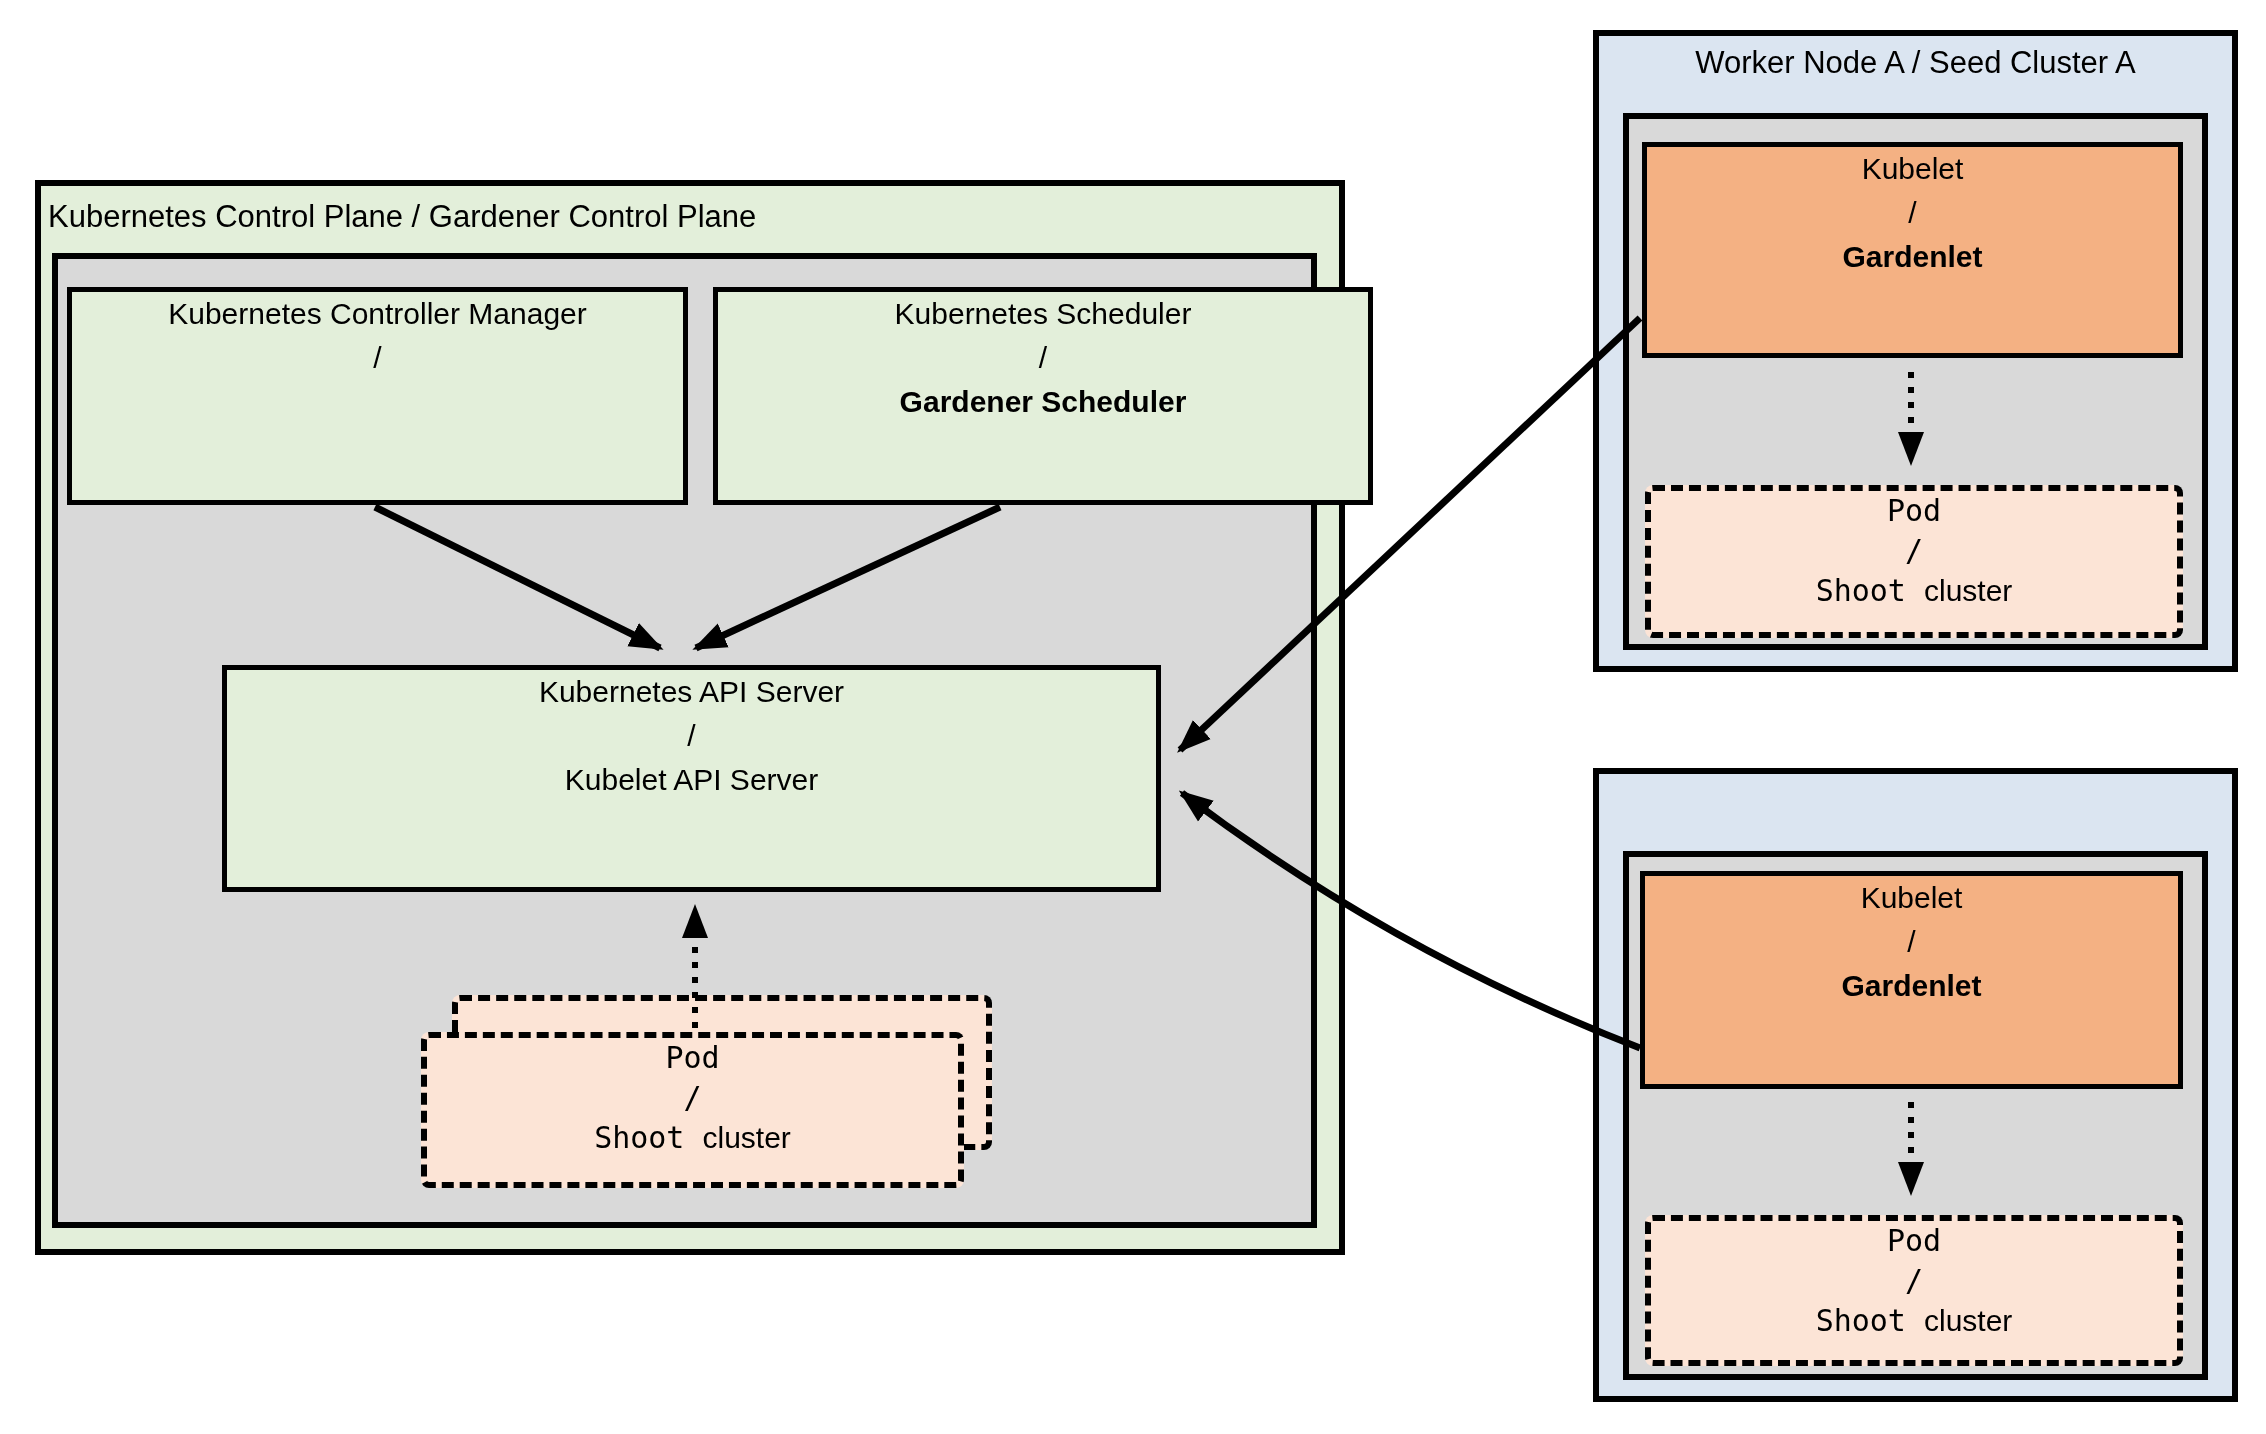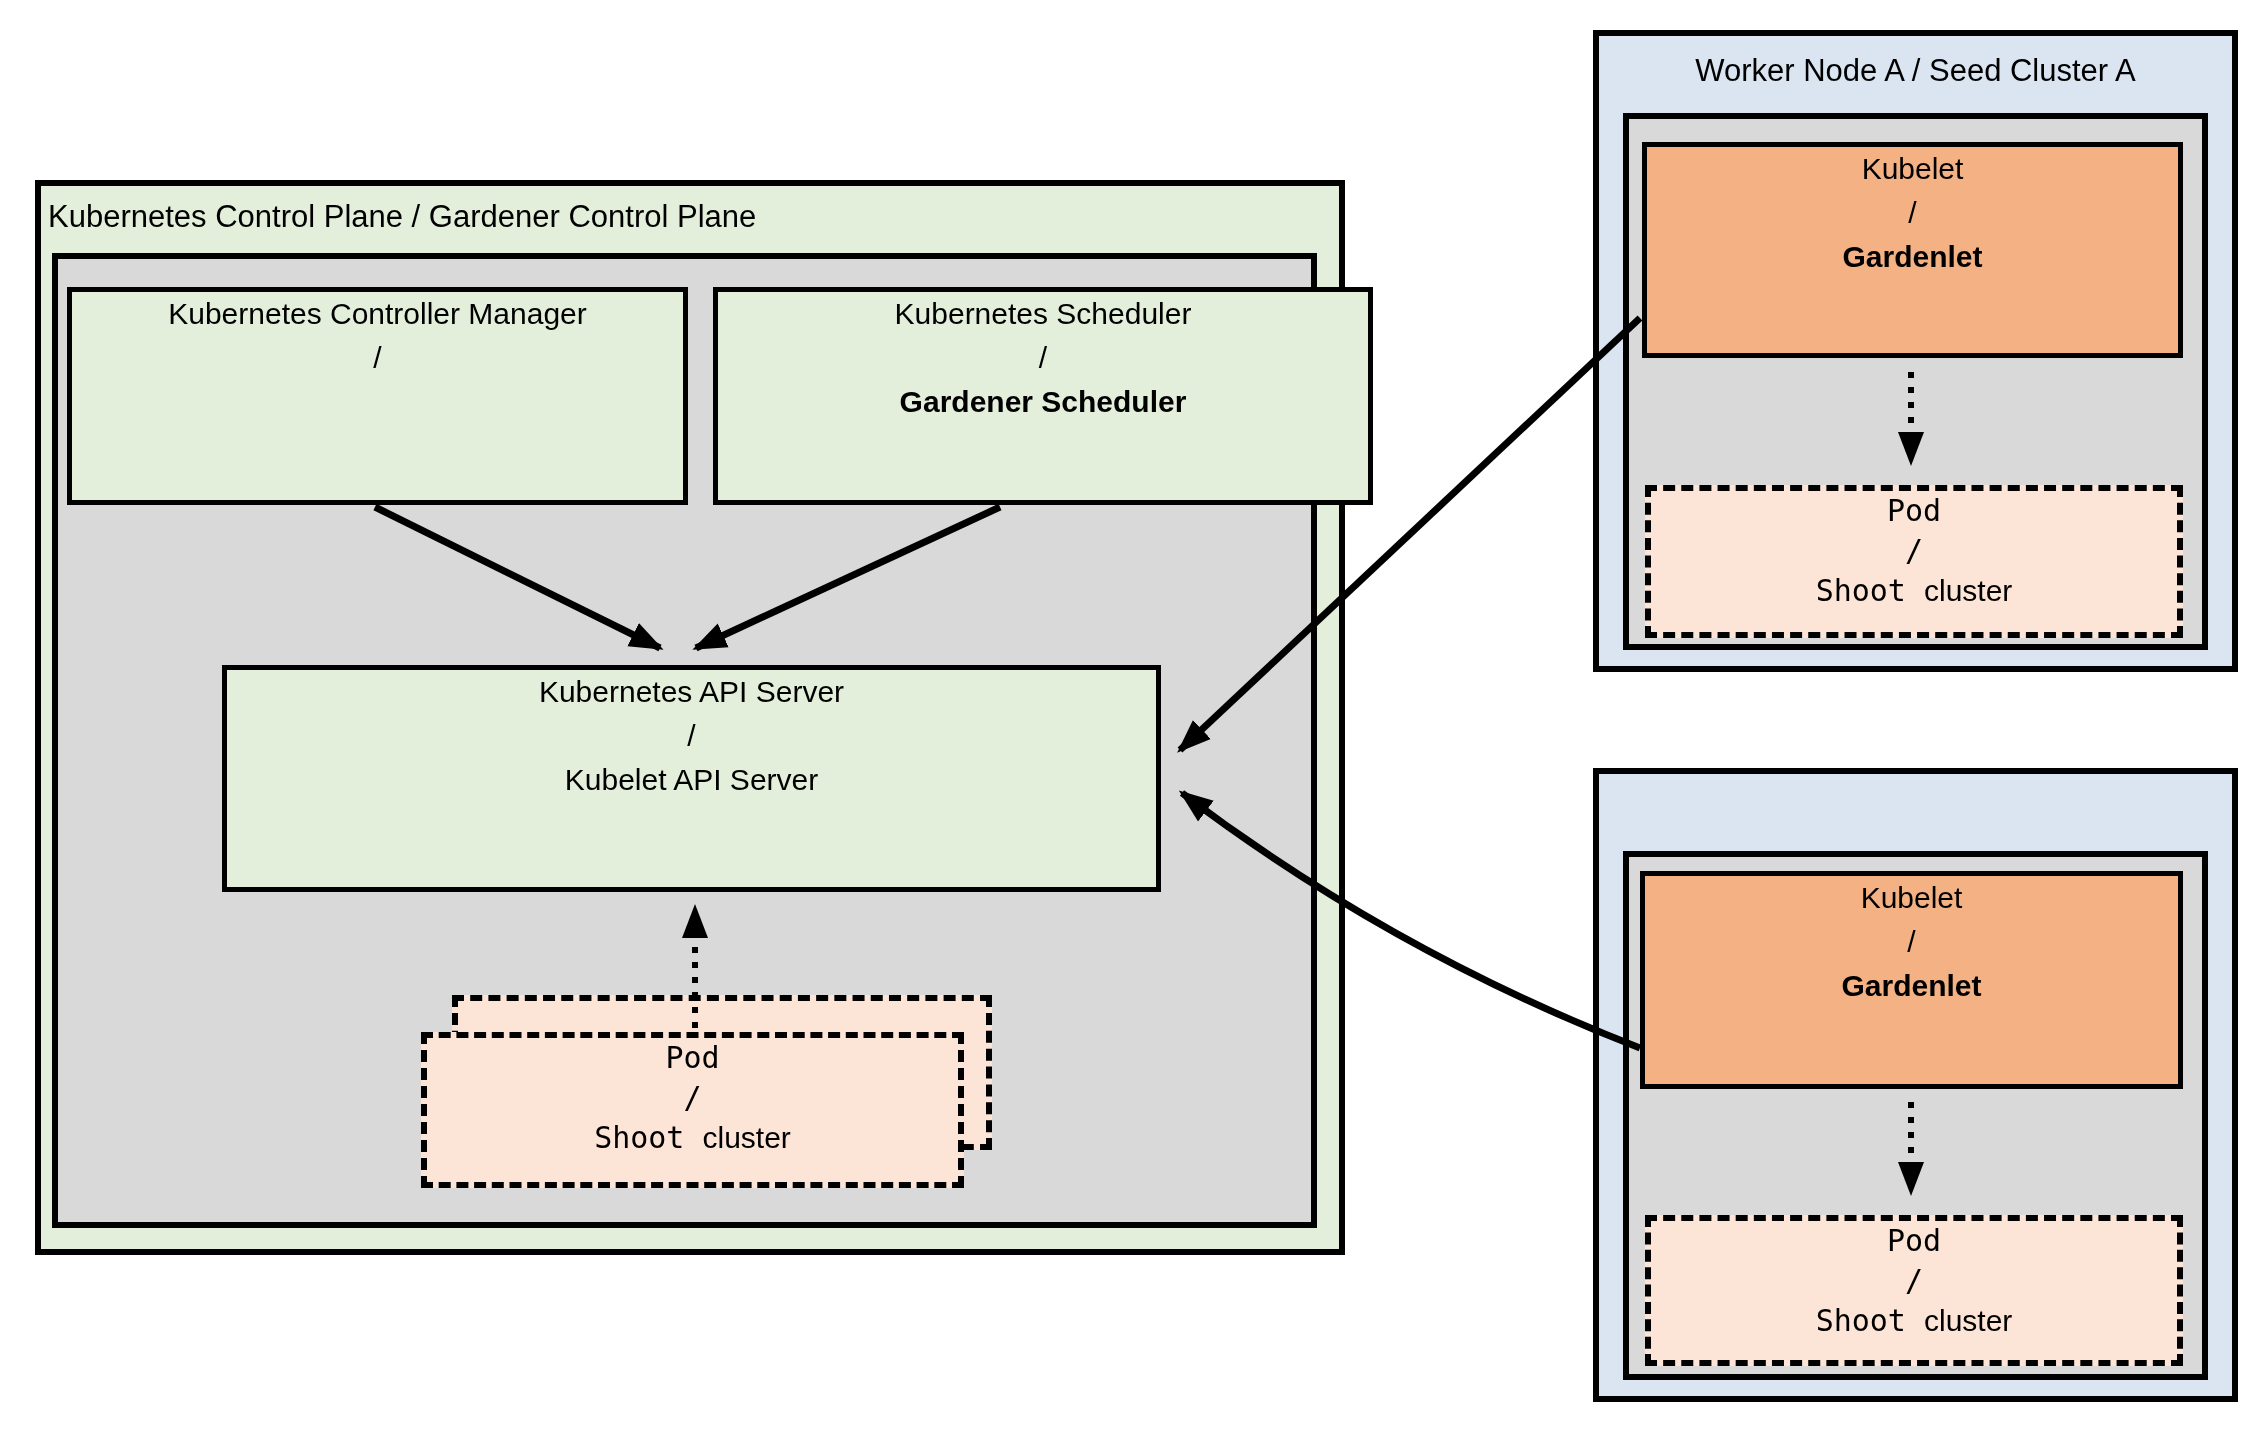"Worker Node A / Seed" div.title { top: 42px -> 34px }
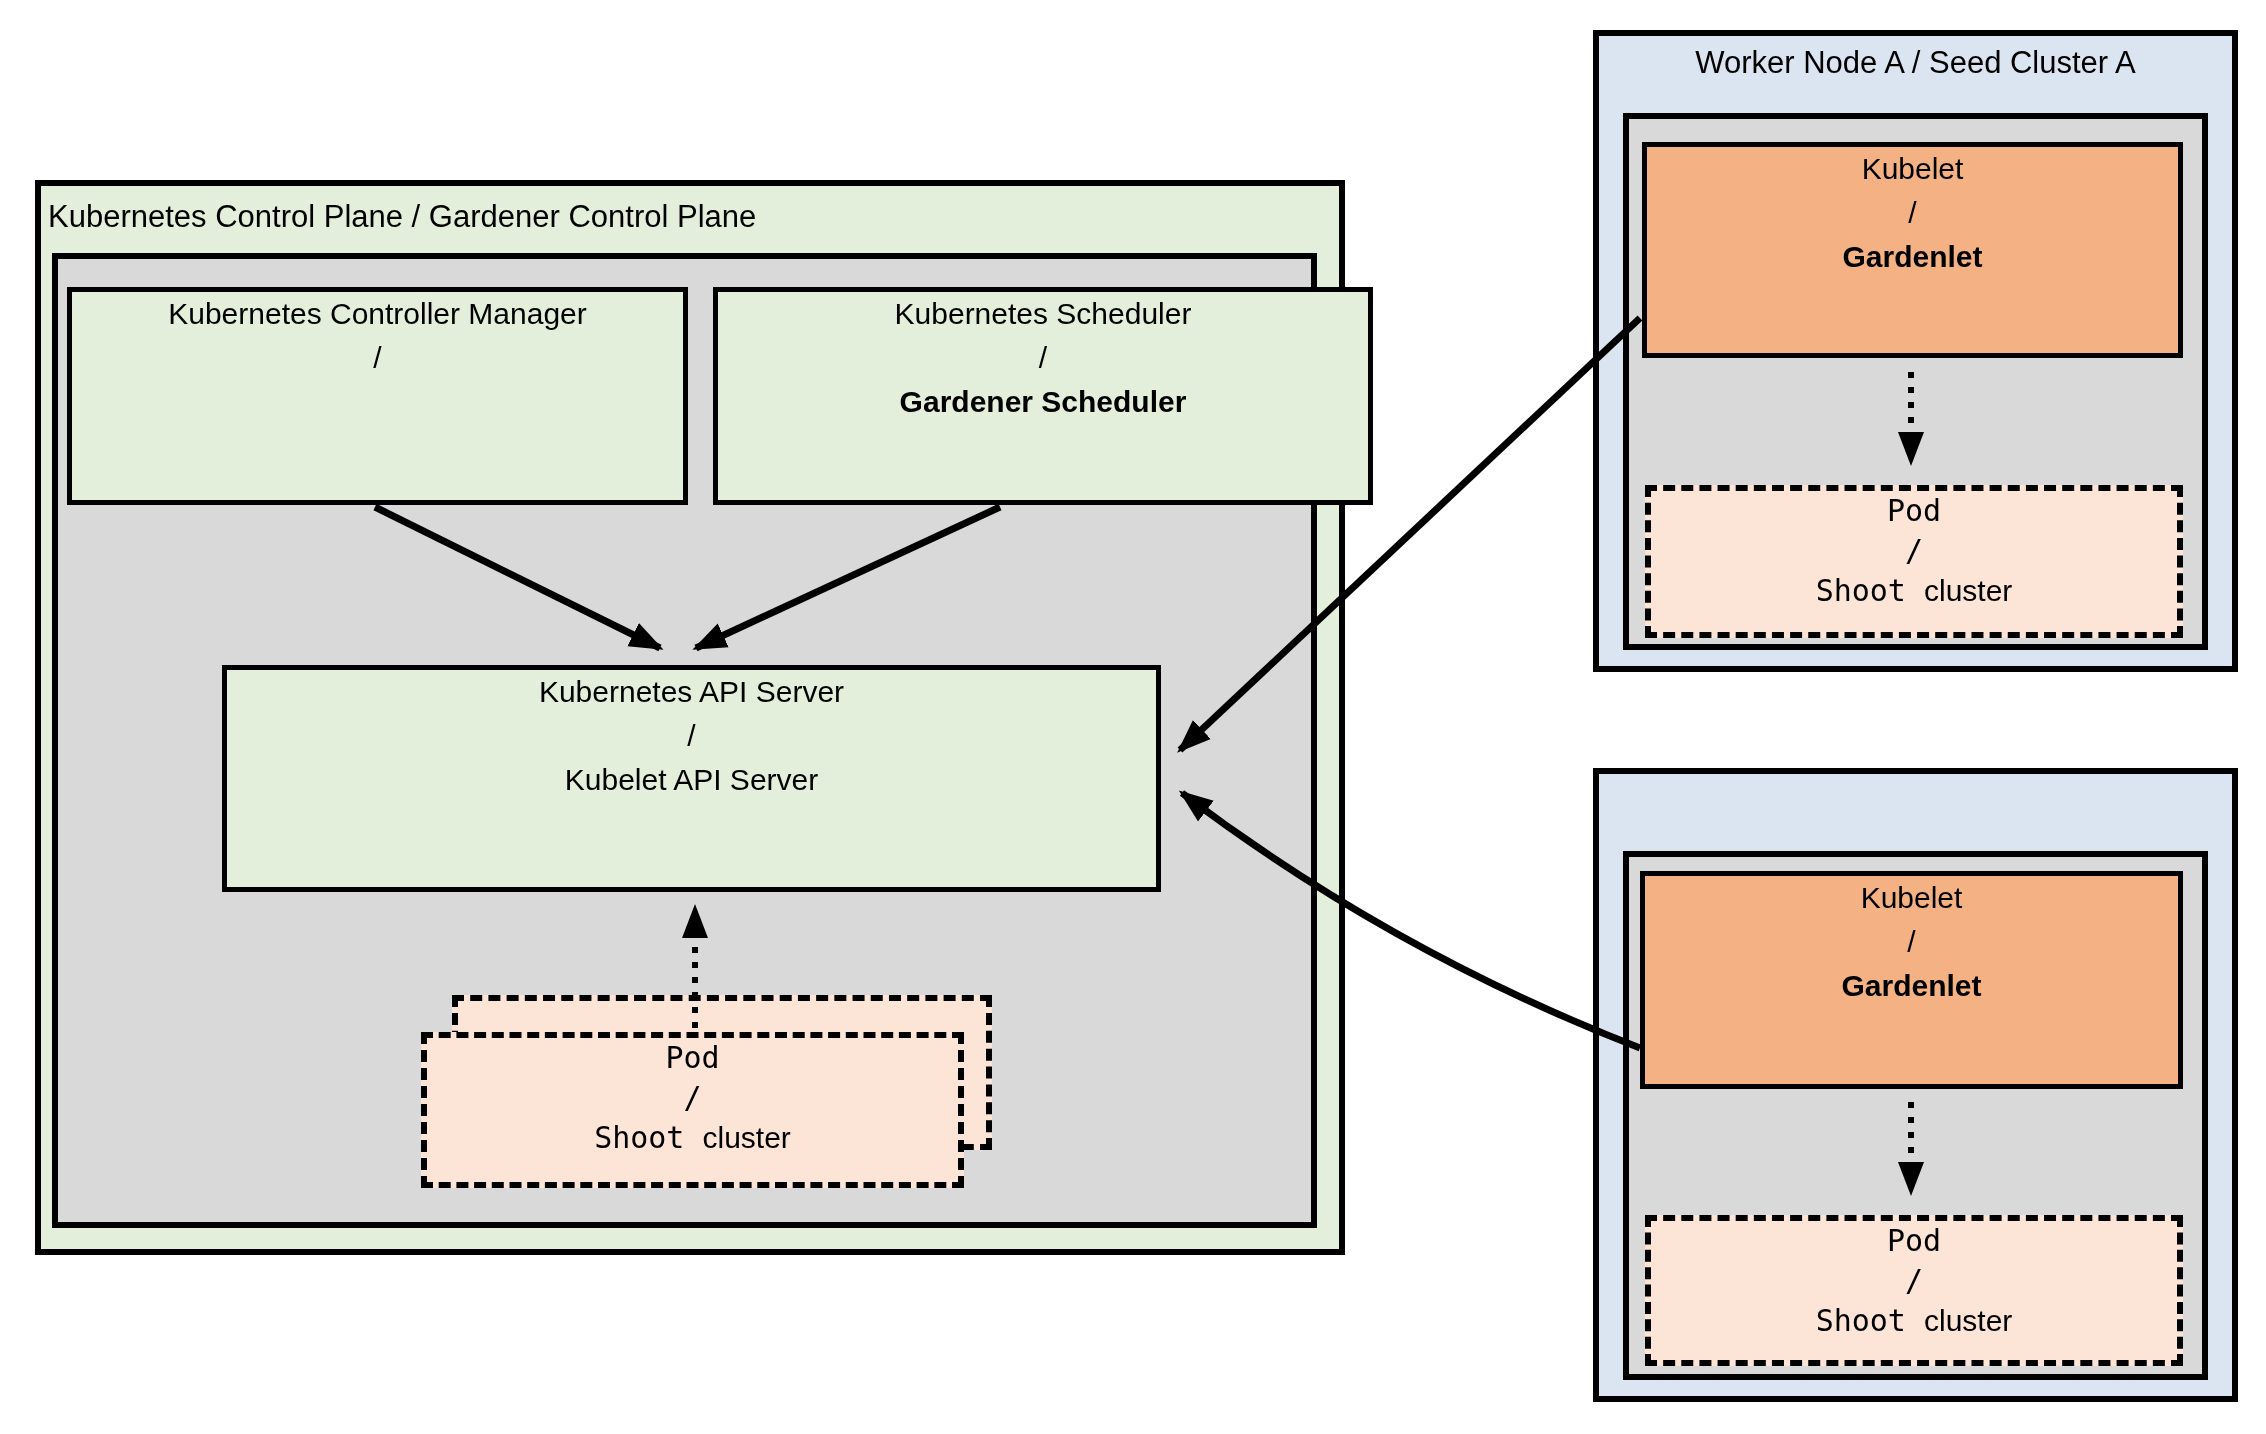"Pod" .peach-fill { border-radius: none -> 8px }
